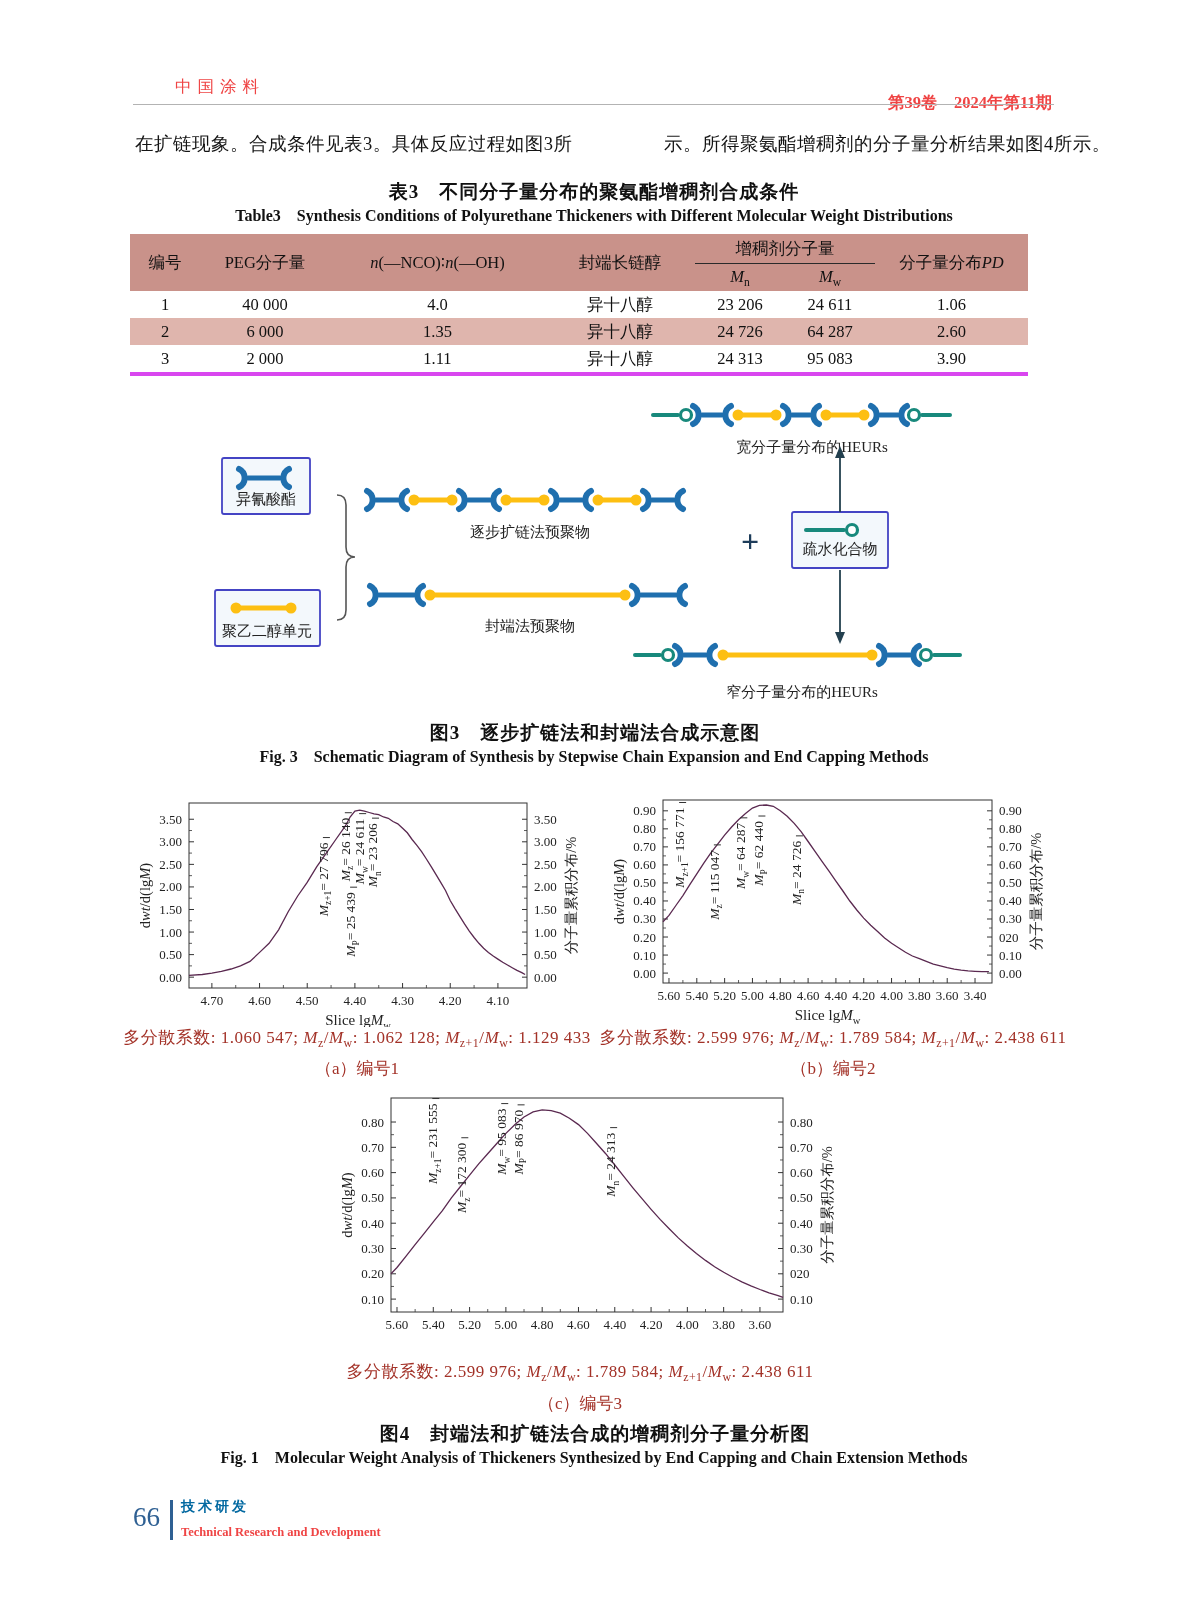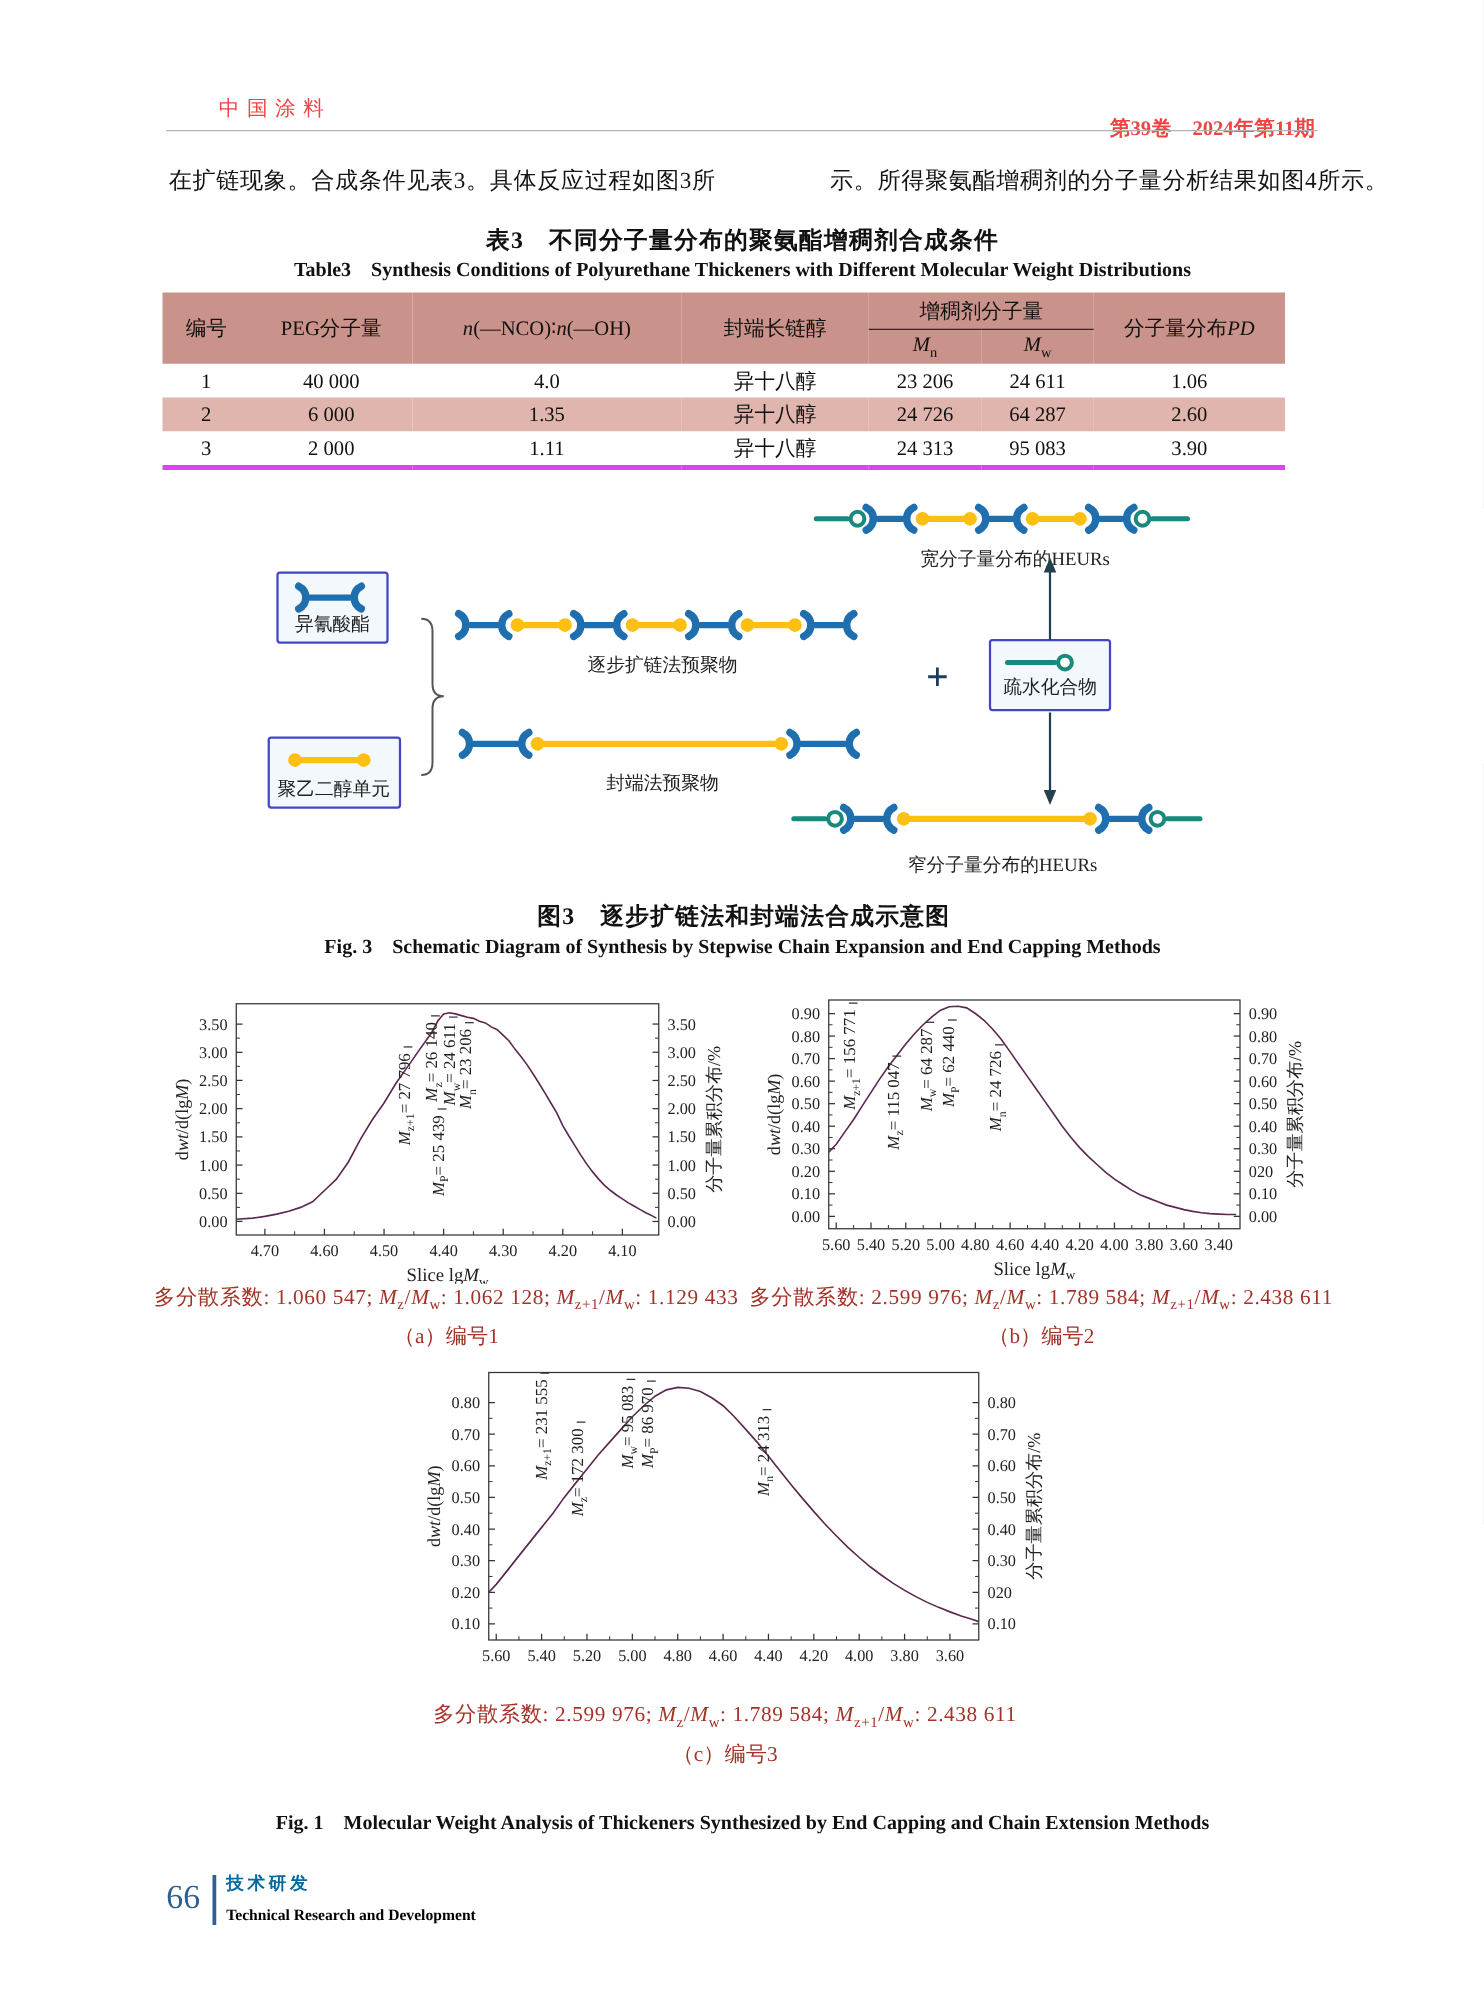"图4 封端法和扩链法合成的增稠剂分子量分析图" div.abs { html: none -> <div>图4 封端法和扩链法合成的增稠剂分子量分析图</div> }
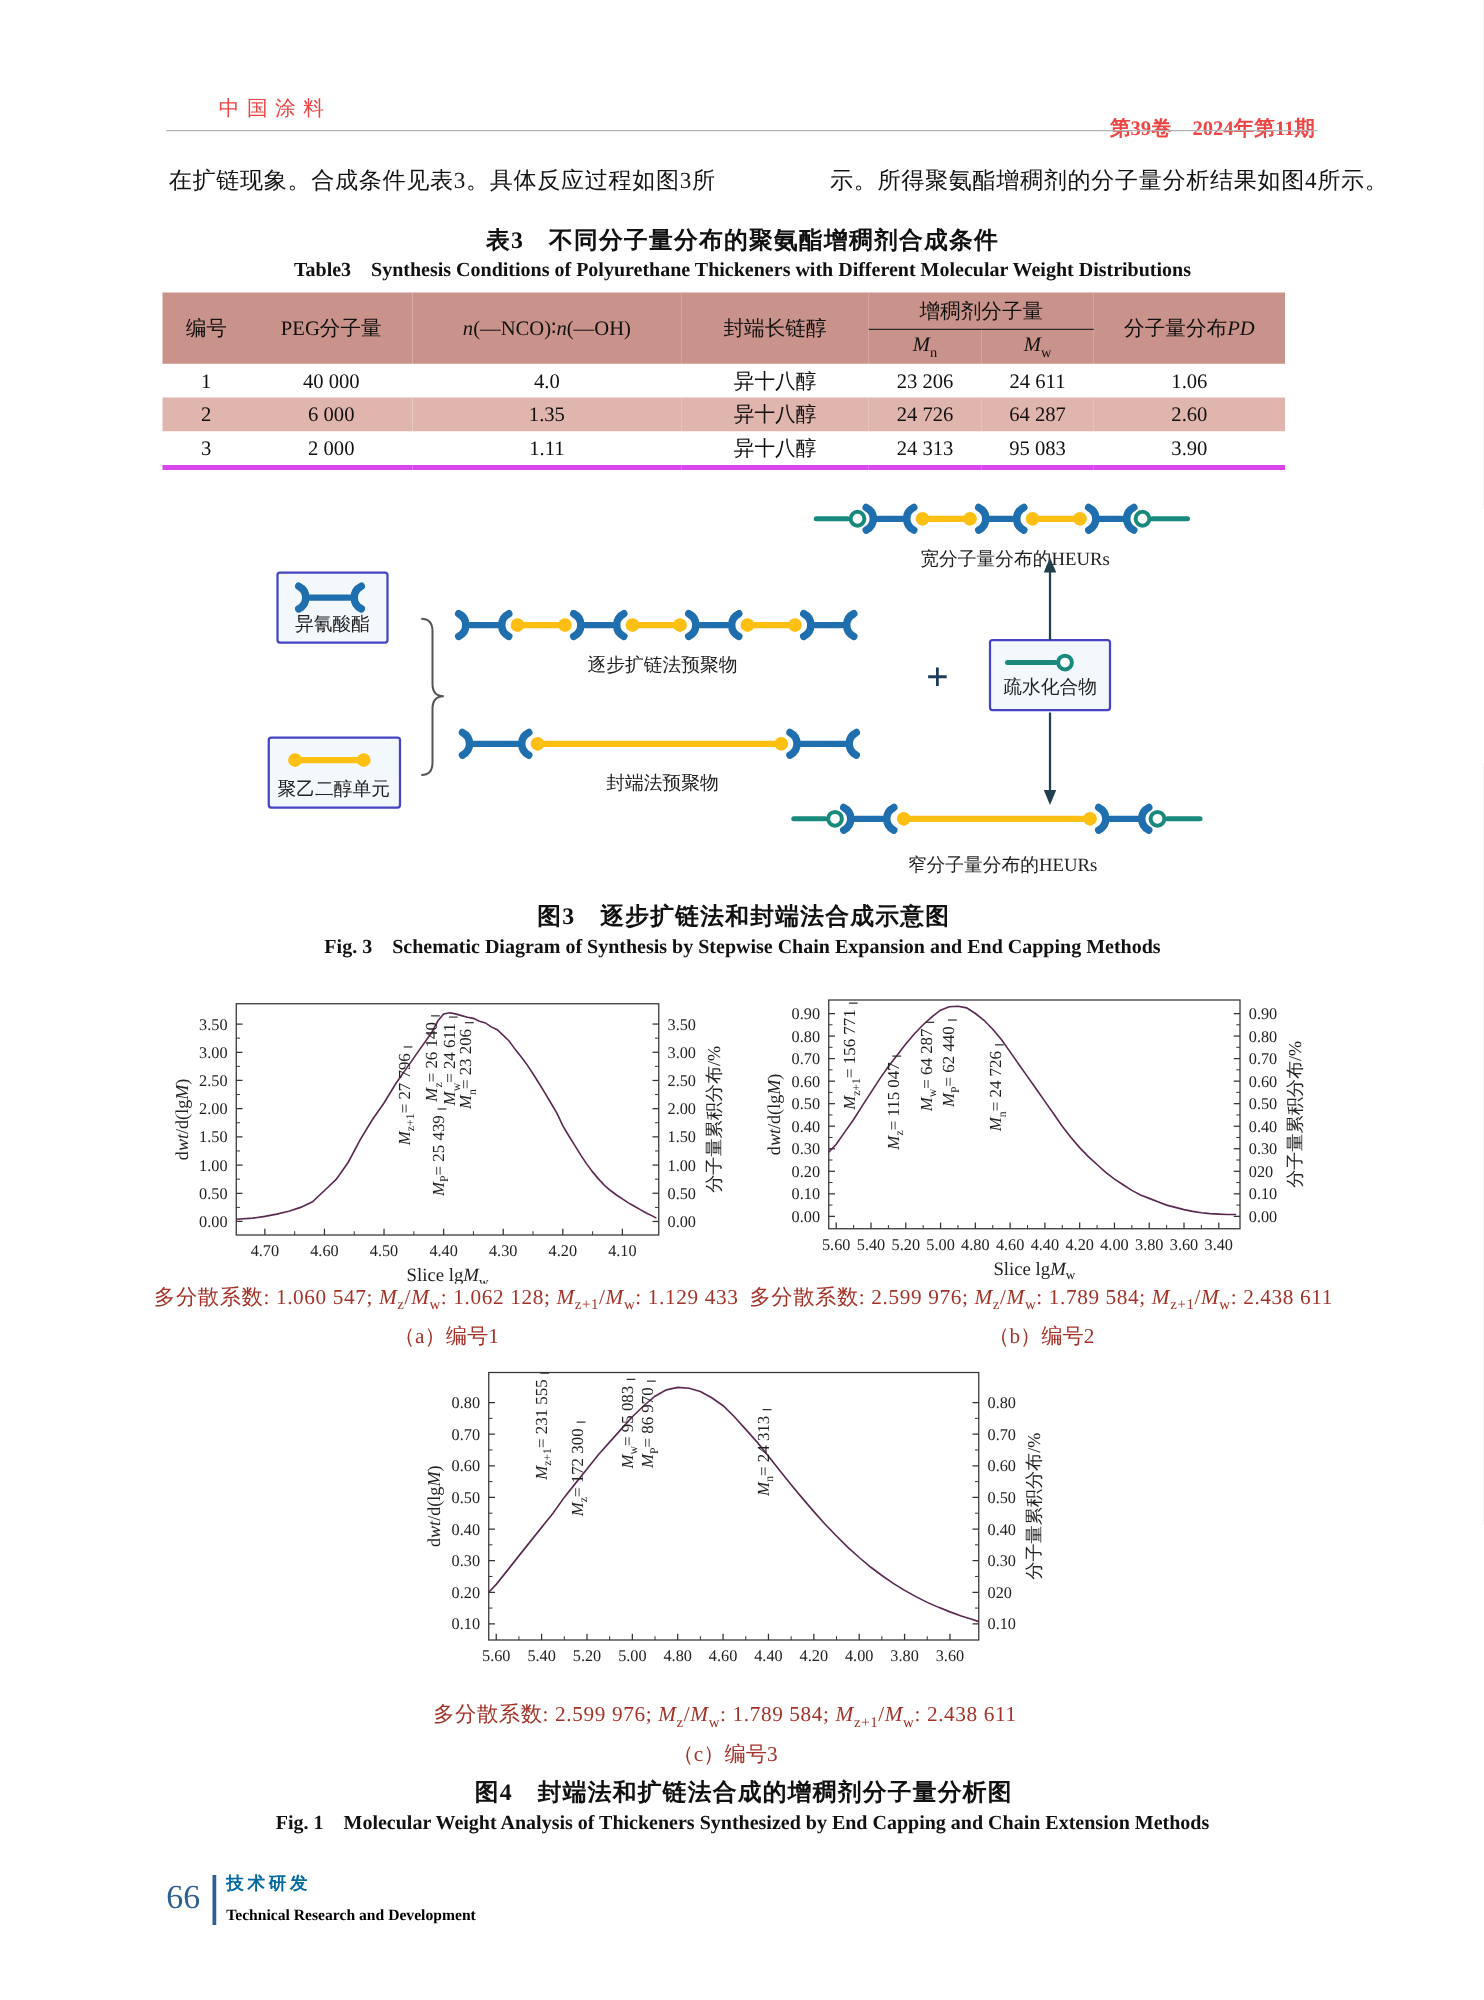"Technical Research and Development" .footer-en { color: #000000 -> #ef4444 }
